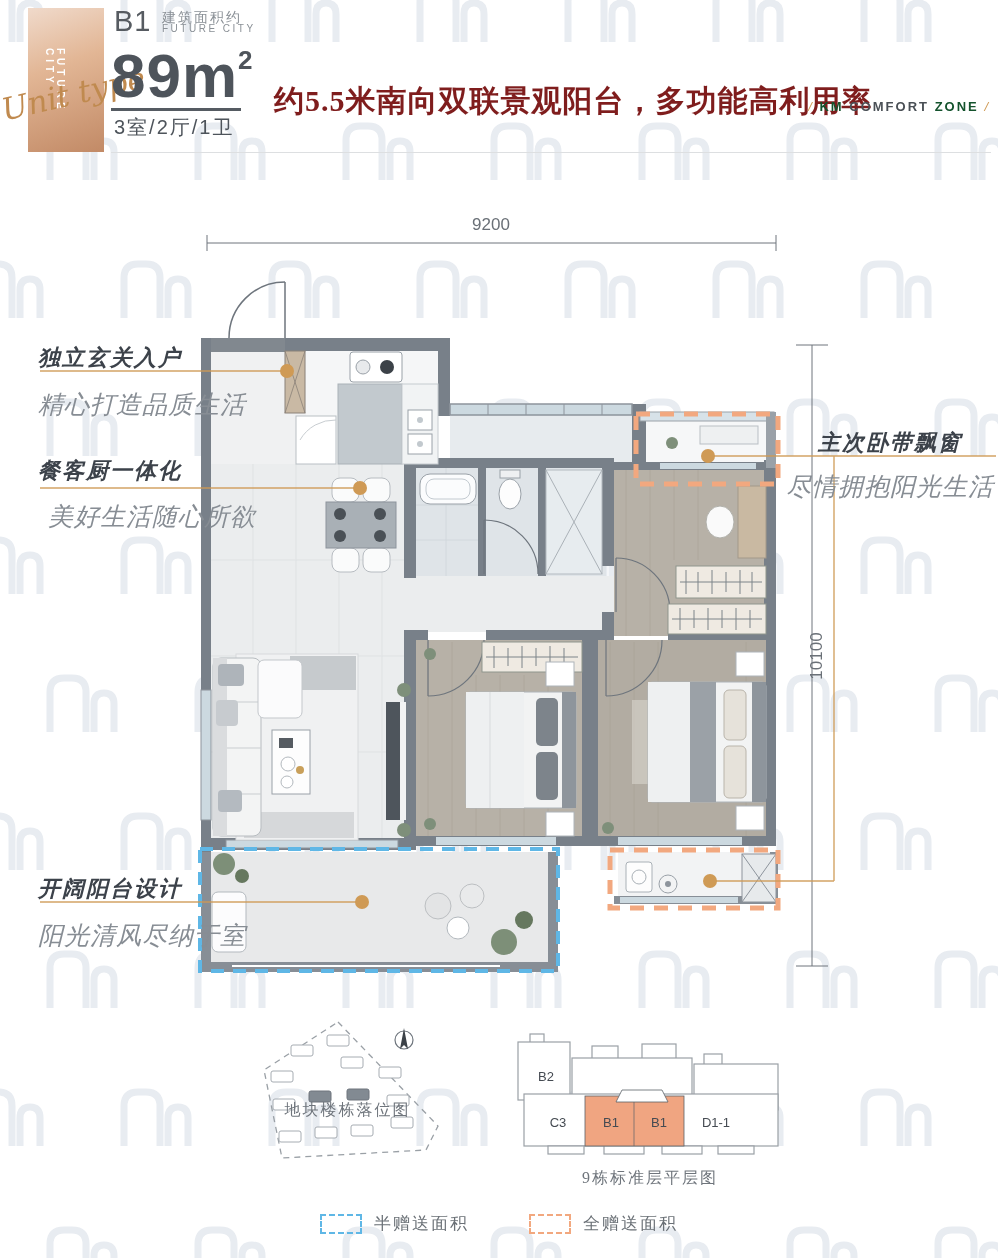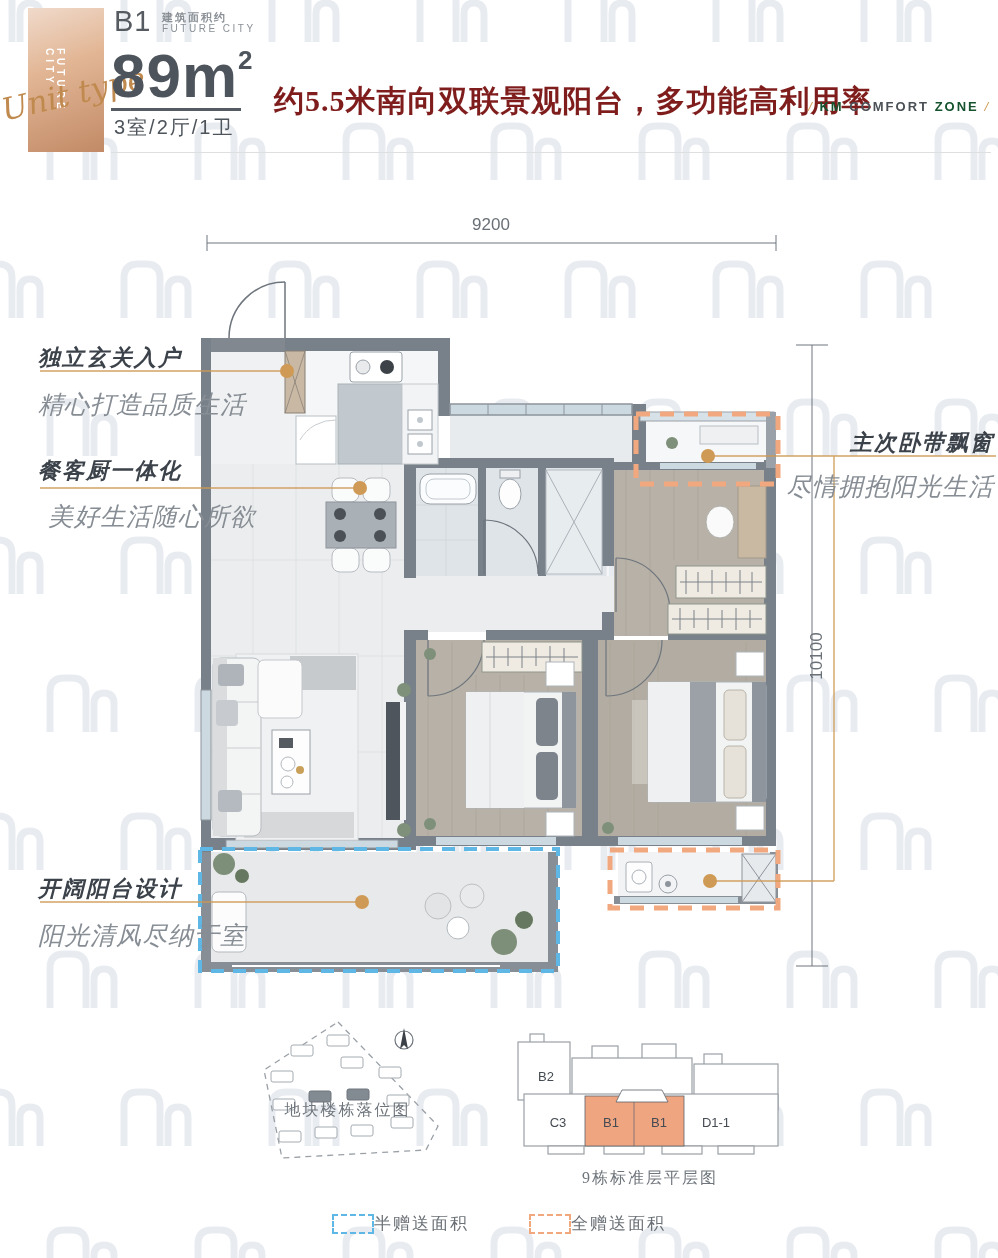"建筑面积约" .badge-sub .l1 { font-size: 11px -> 14px; font-weight: bold -> none }
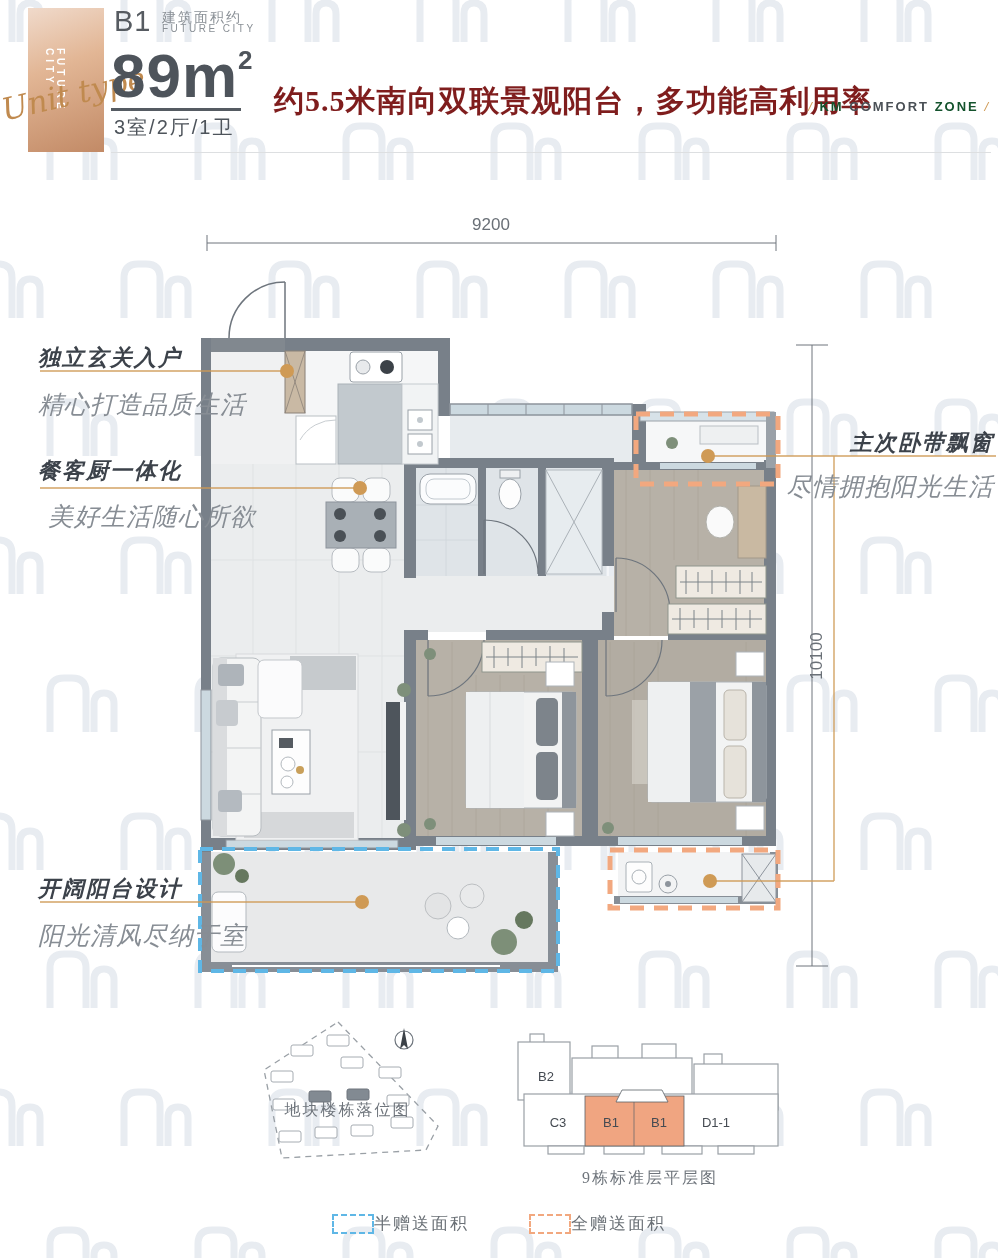"主次卧带飘窗" .co-bay { text-align: right -> center }
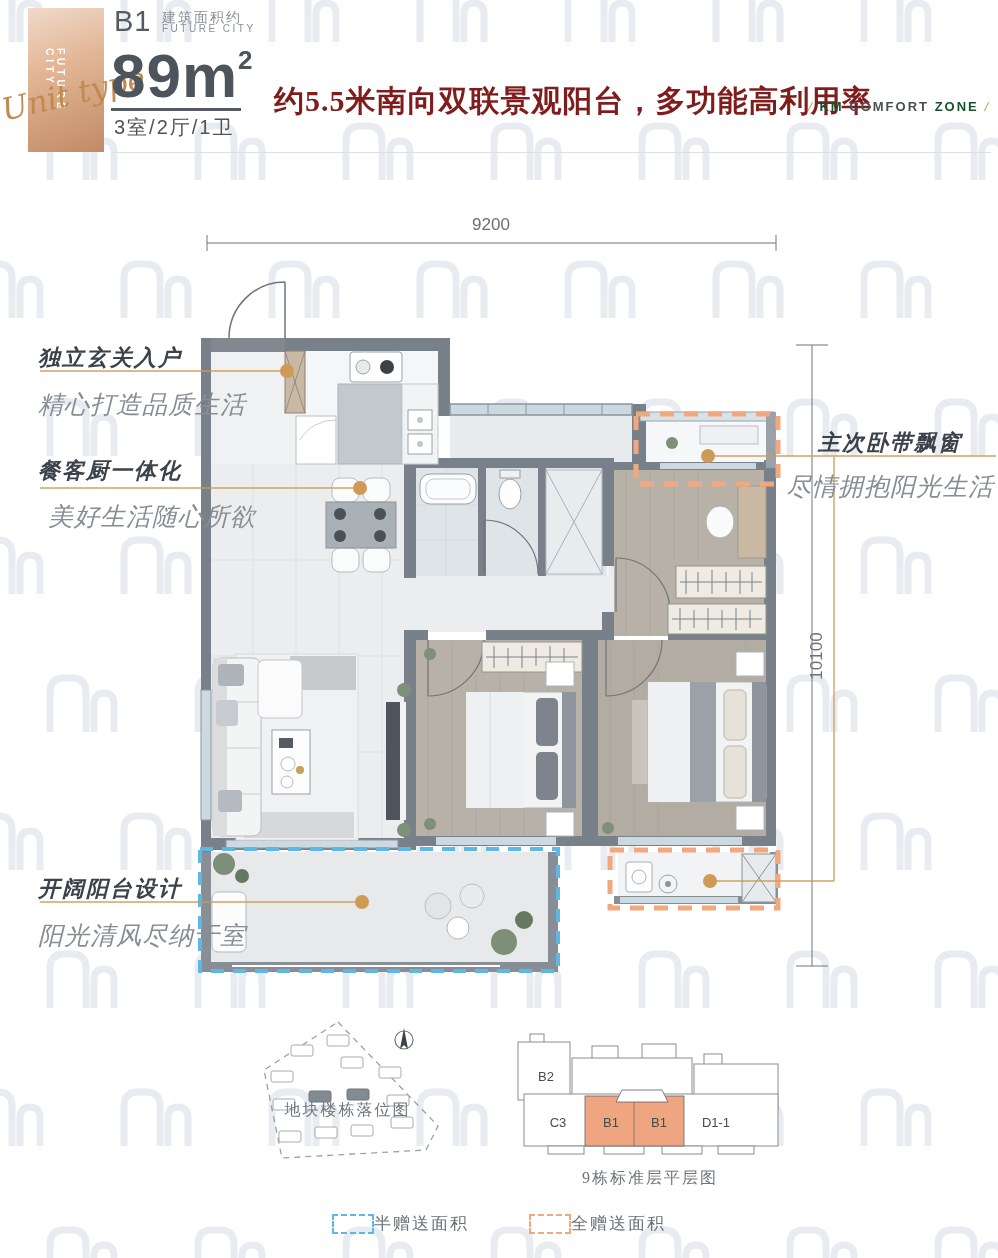"半赠送面积" .legend-item { gap: none -> 12px }
